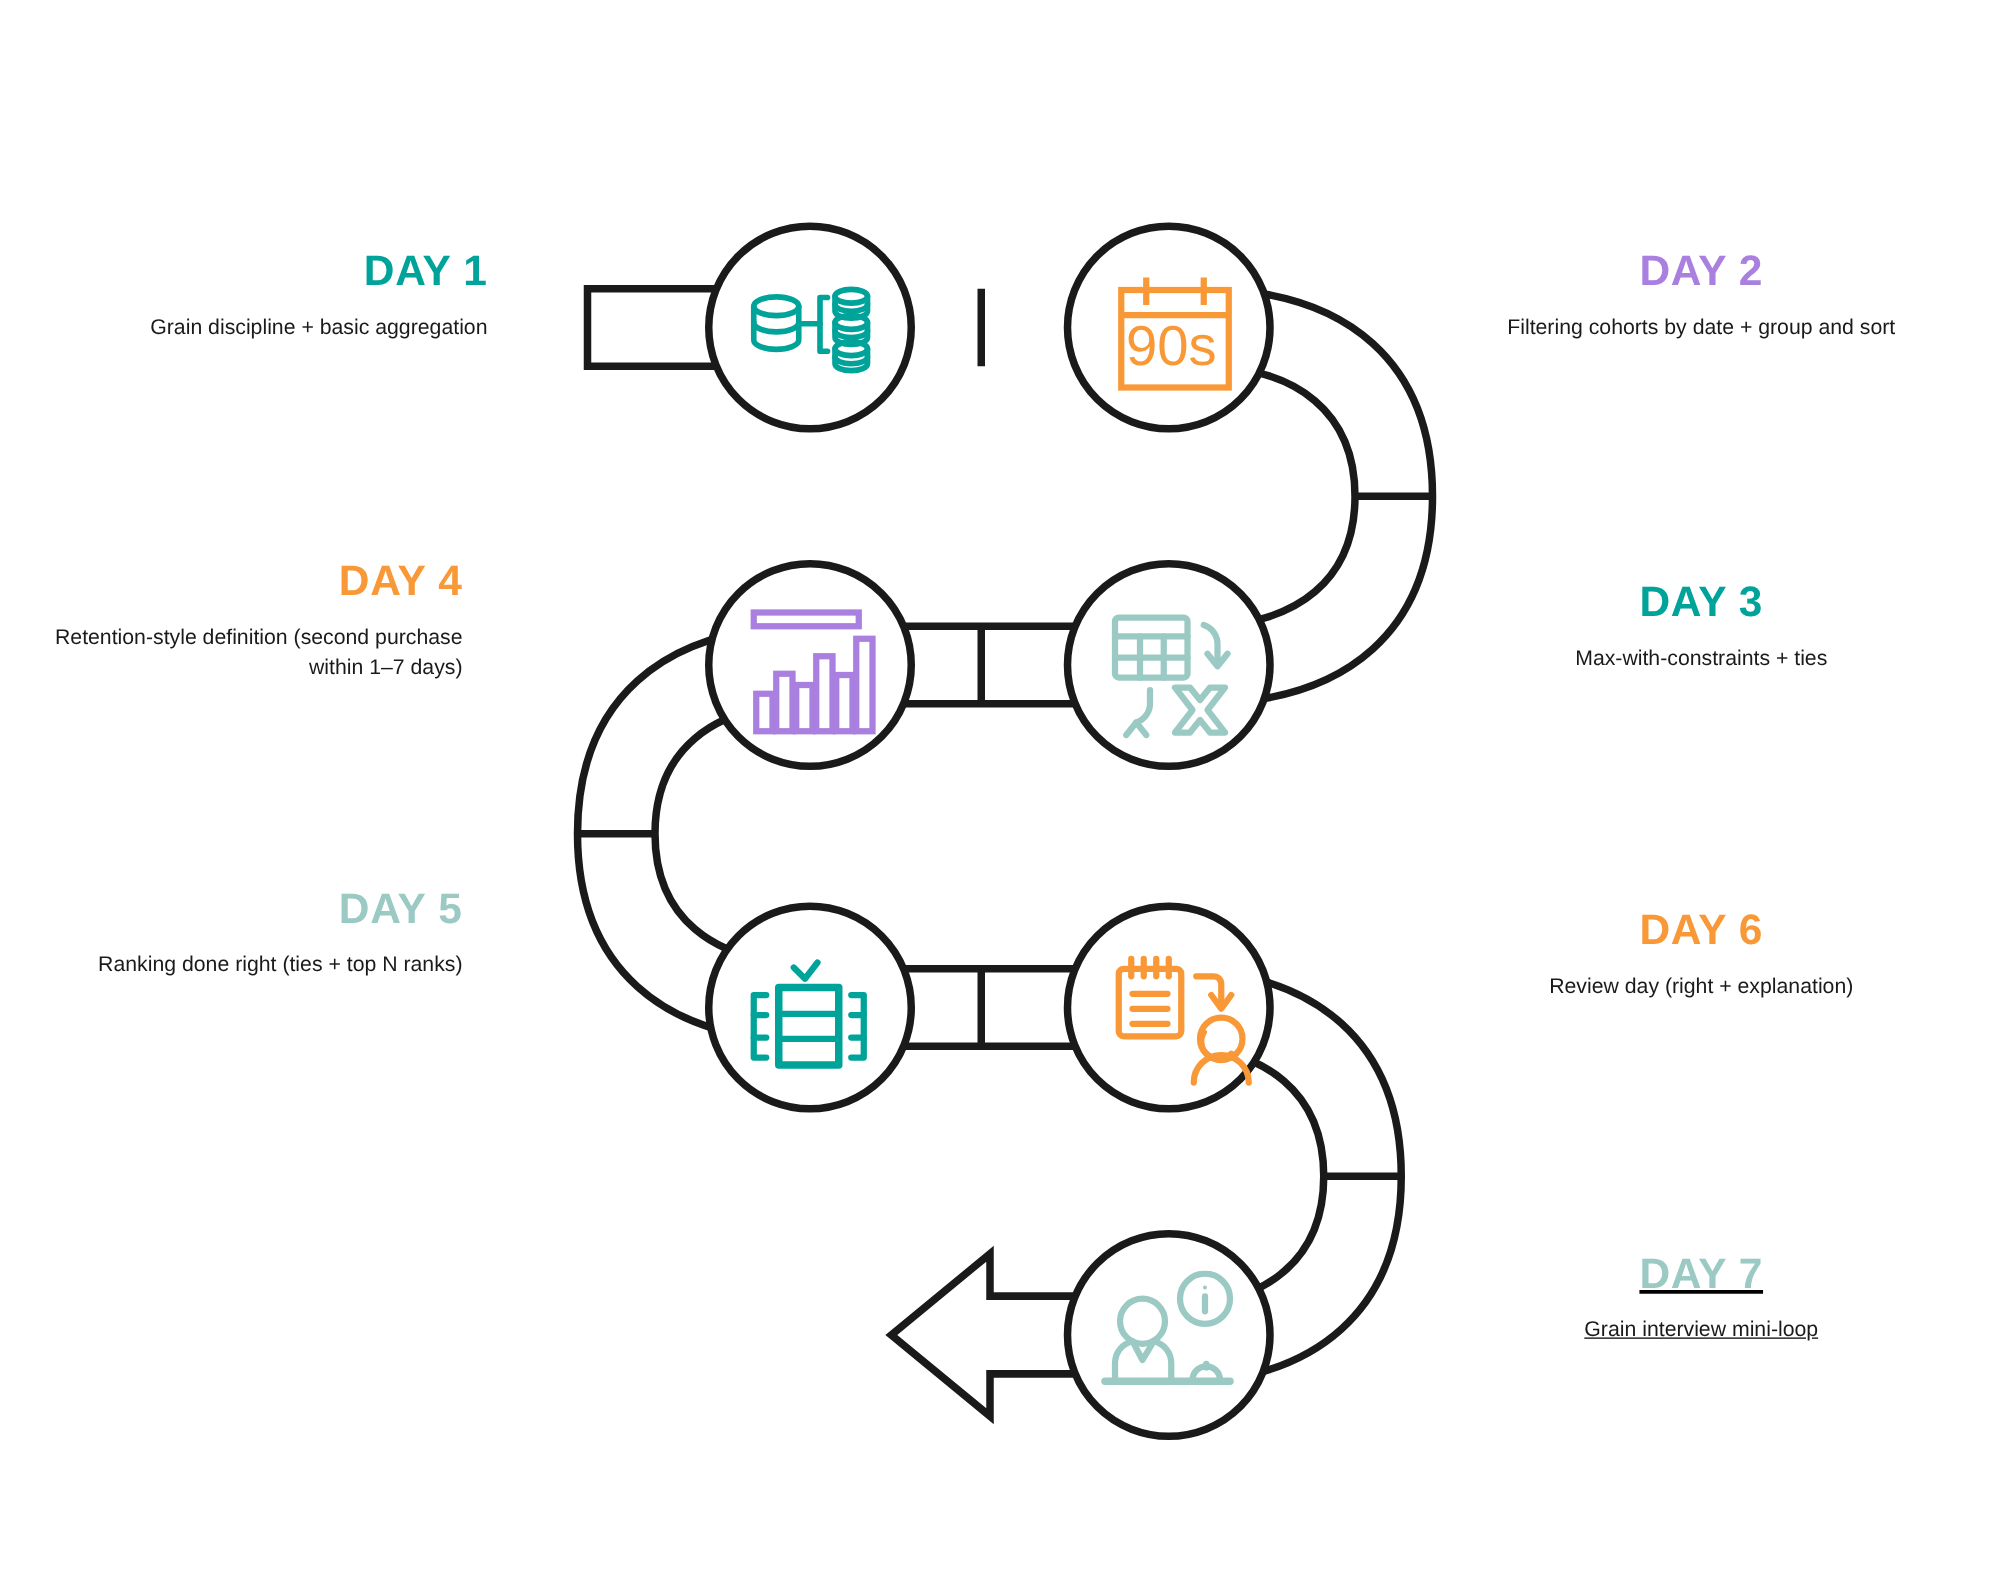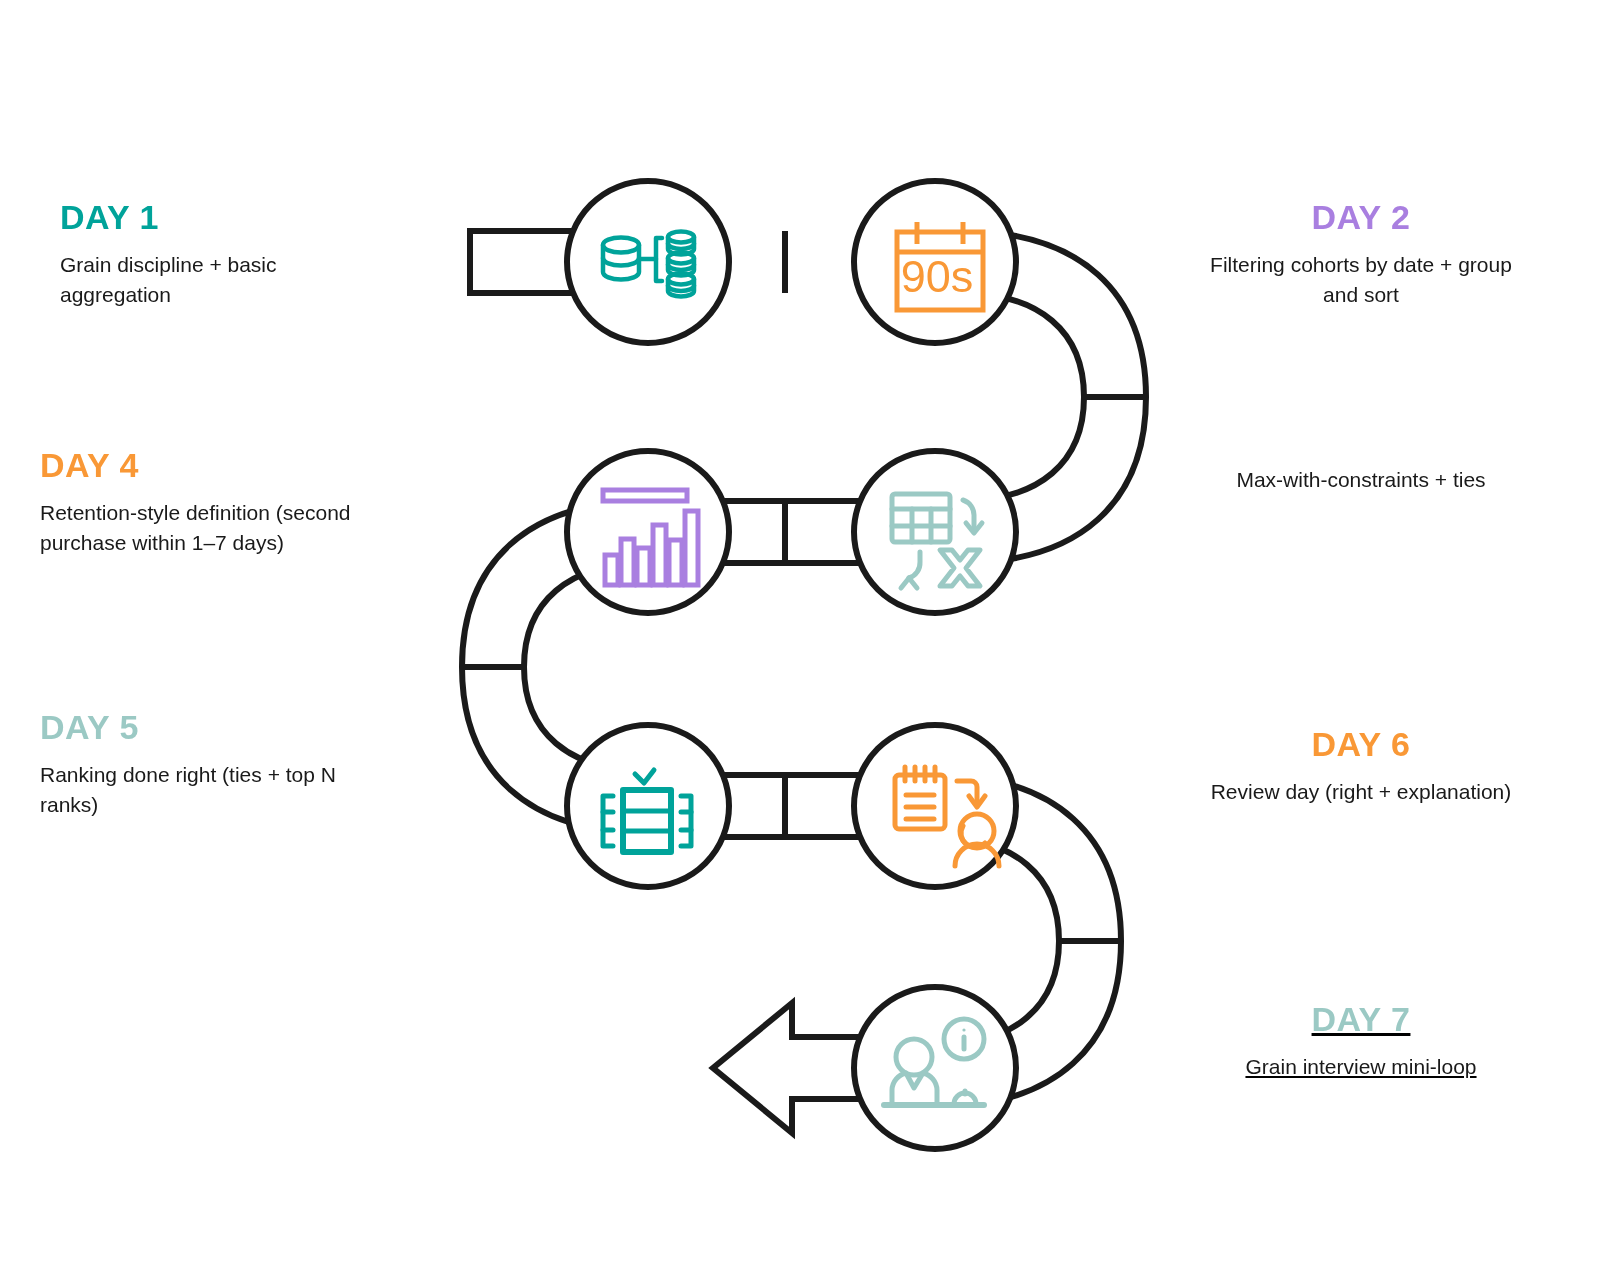"DAY 1" .day-block.left { text-align: none -> right }
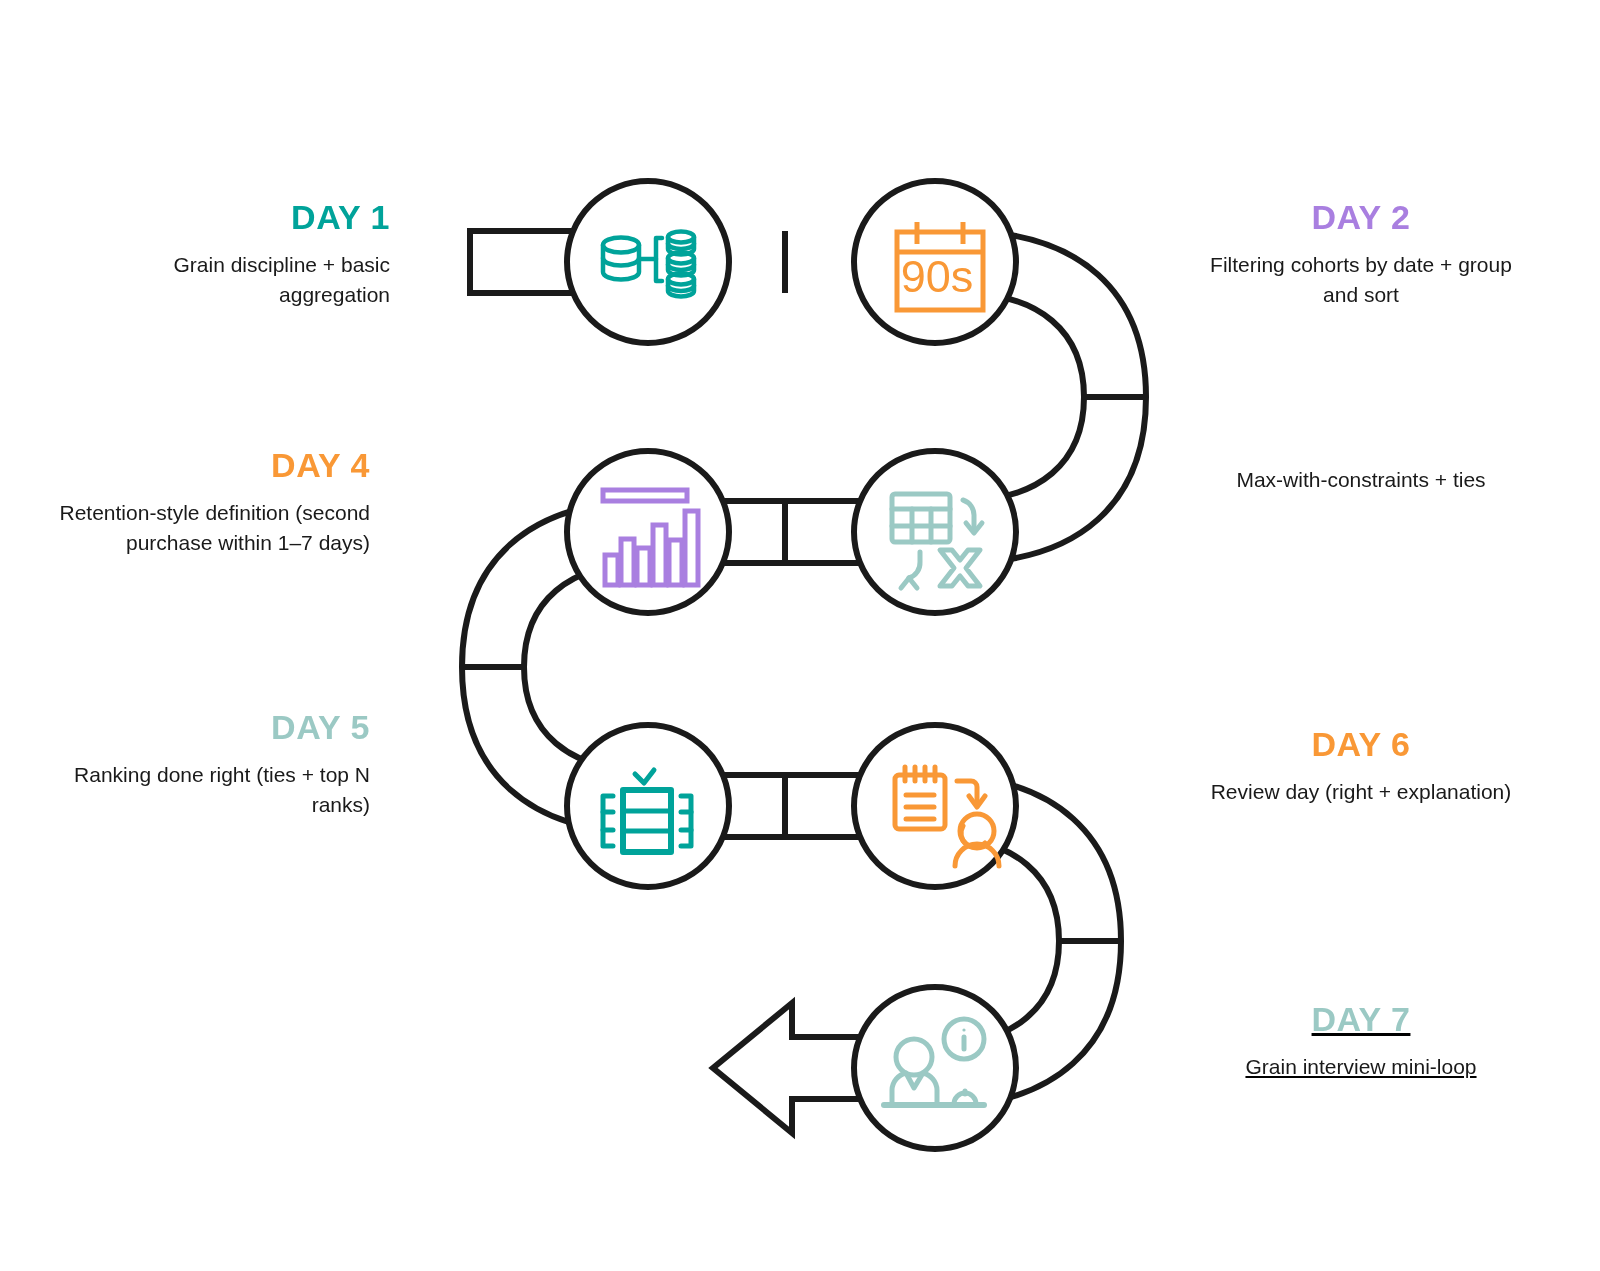"Grain discipline + basic aggregation" .day-desc { font-size: 21px -> 17px }
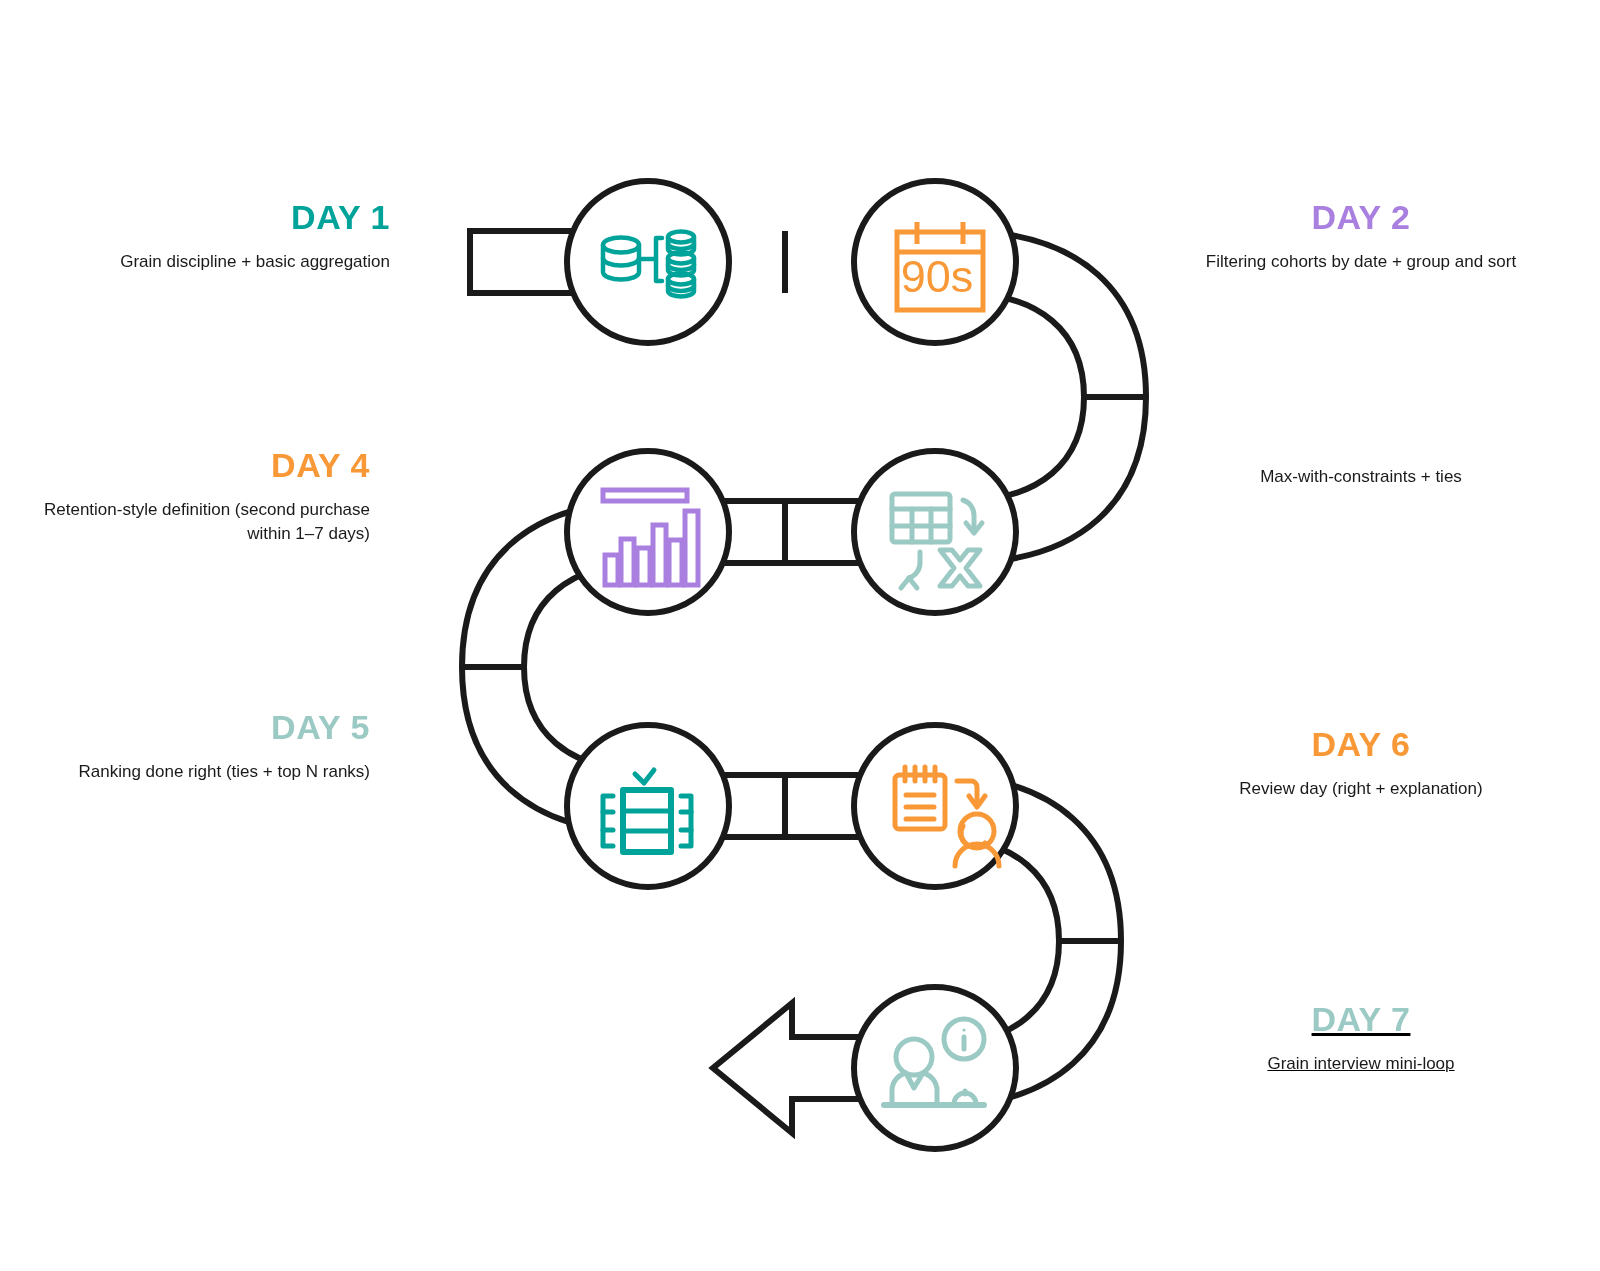"DAY 3" div.day-title { html: none -> <div>DAY 3</div> }
